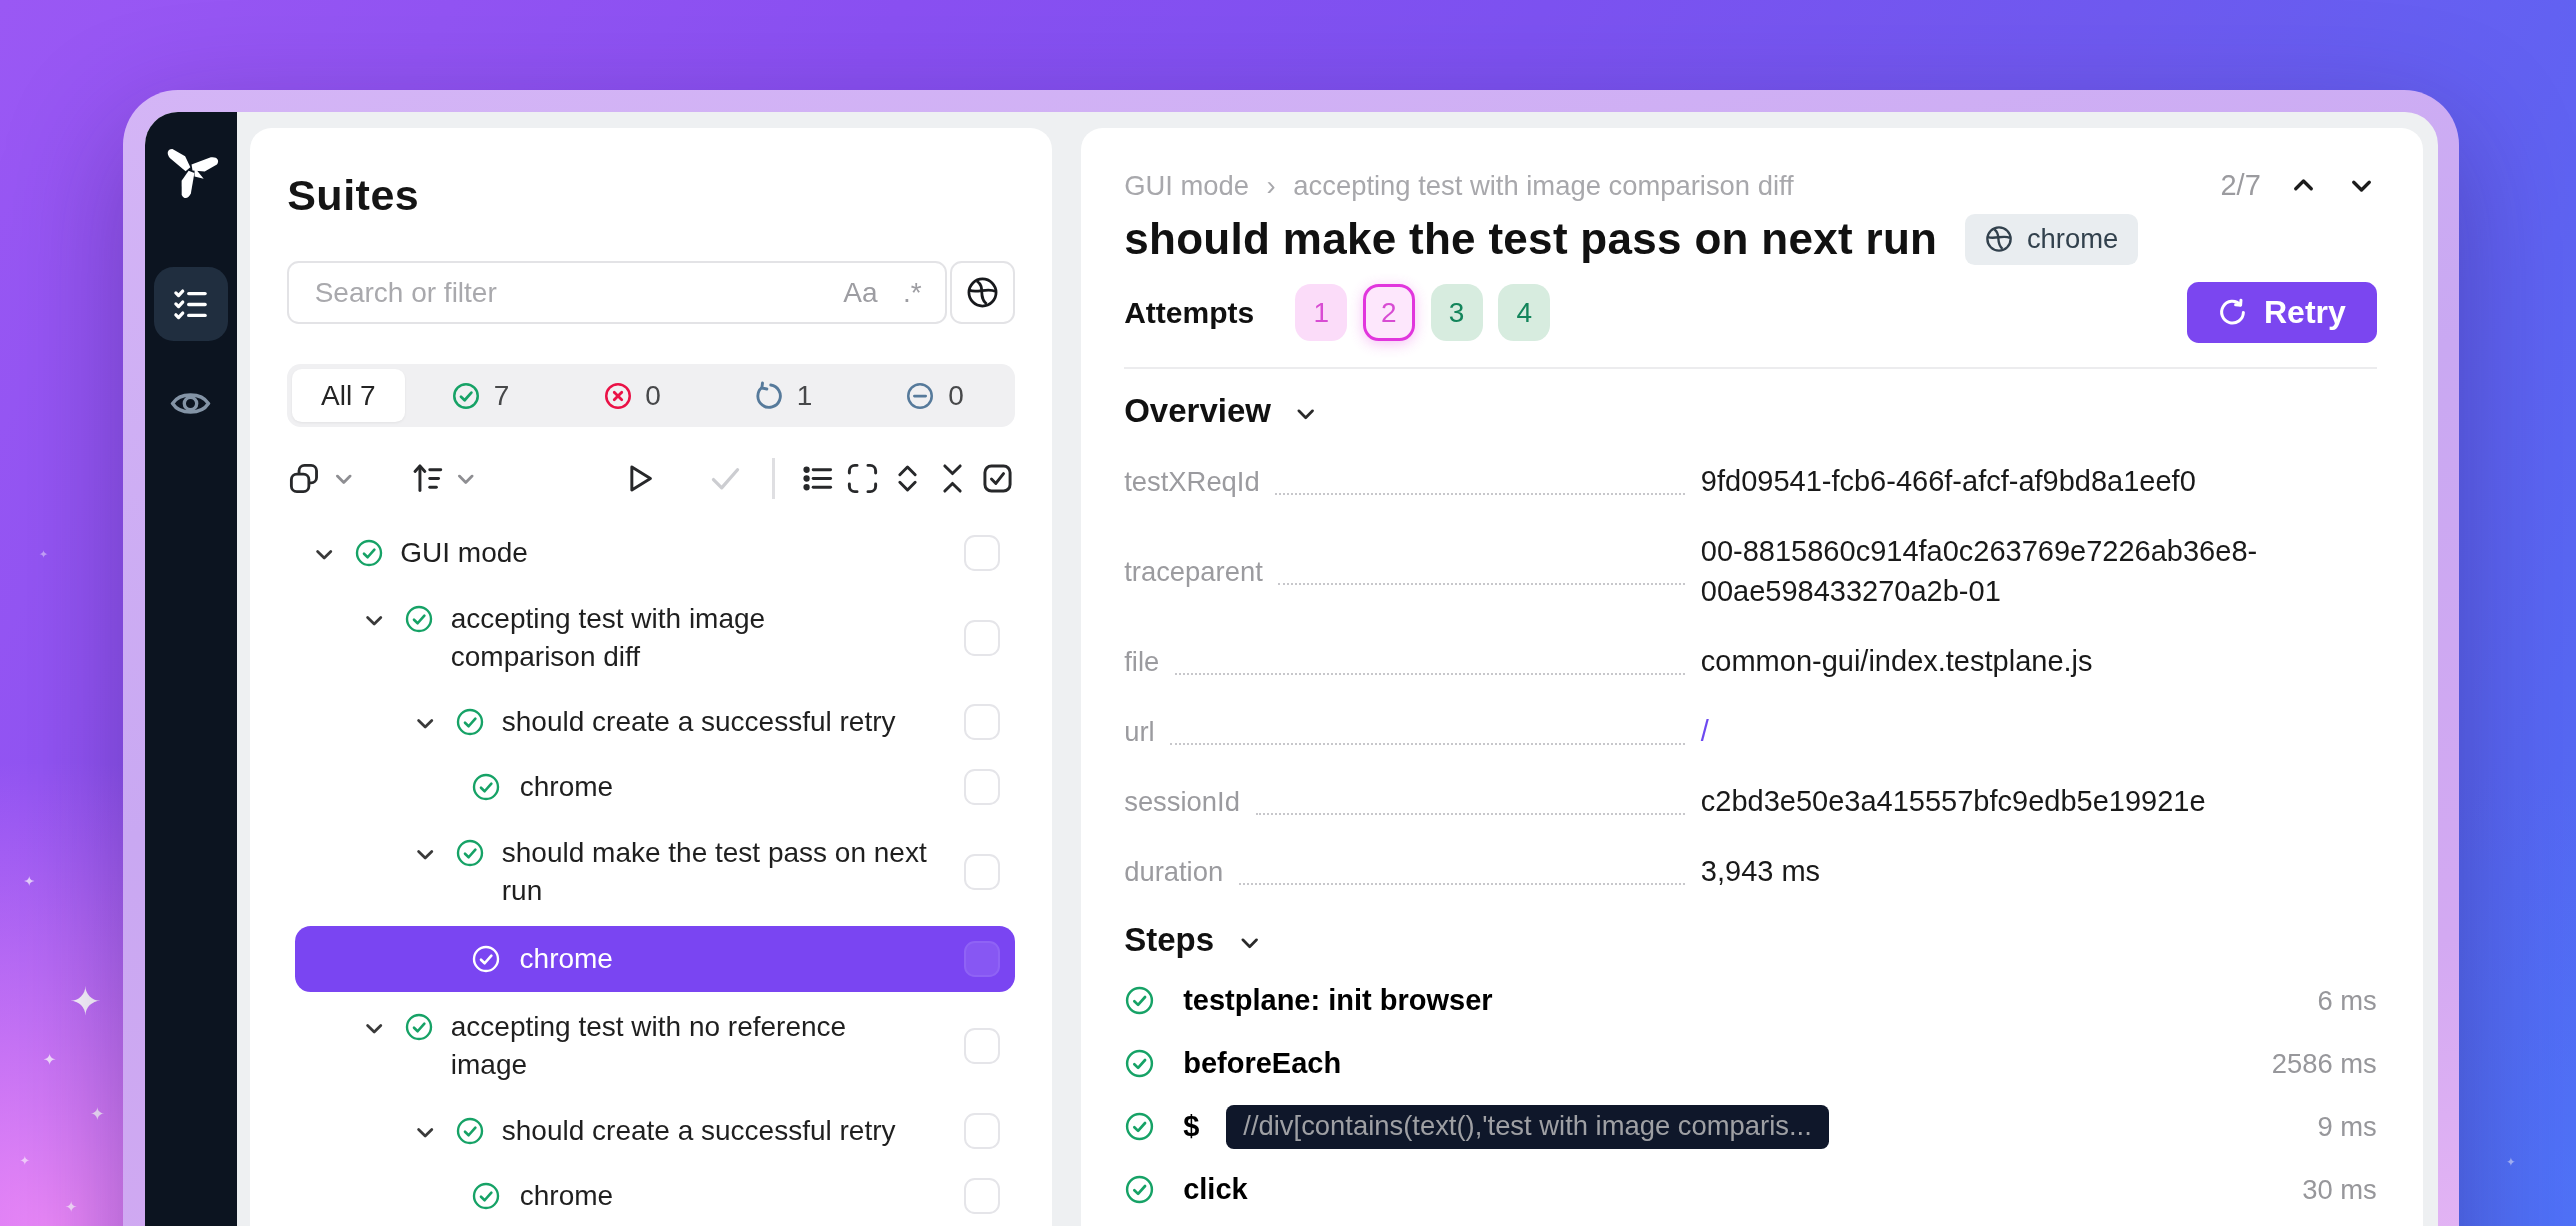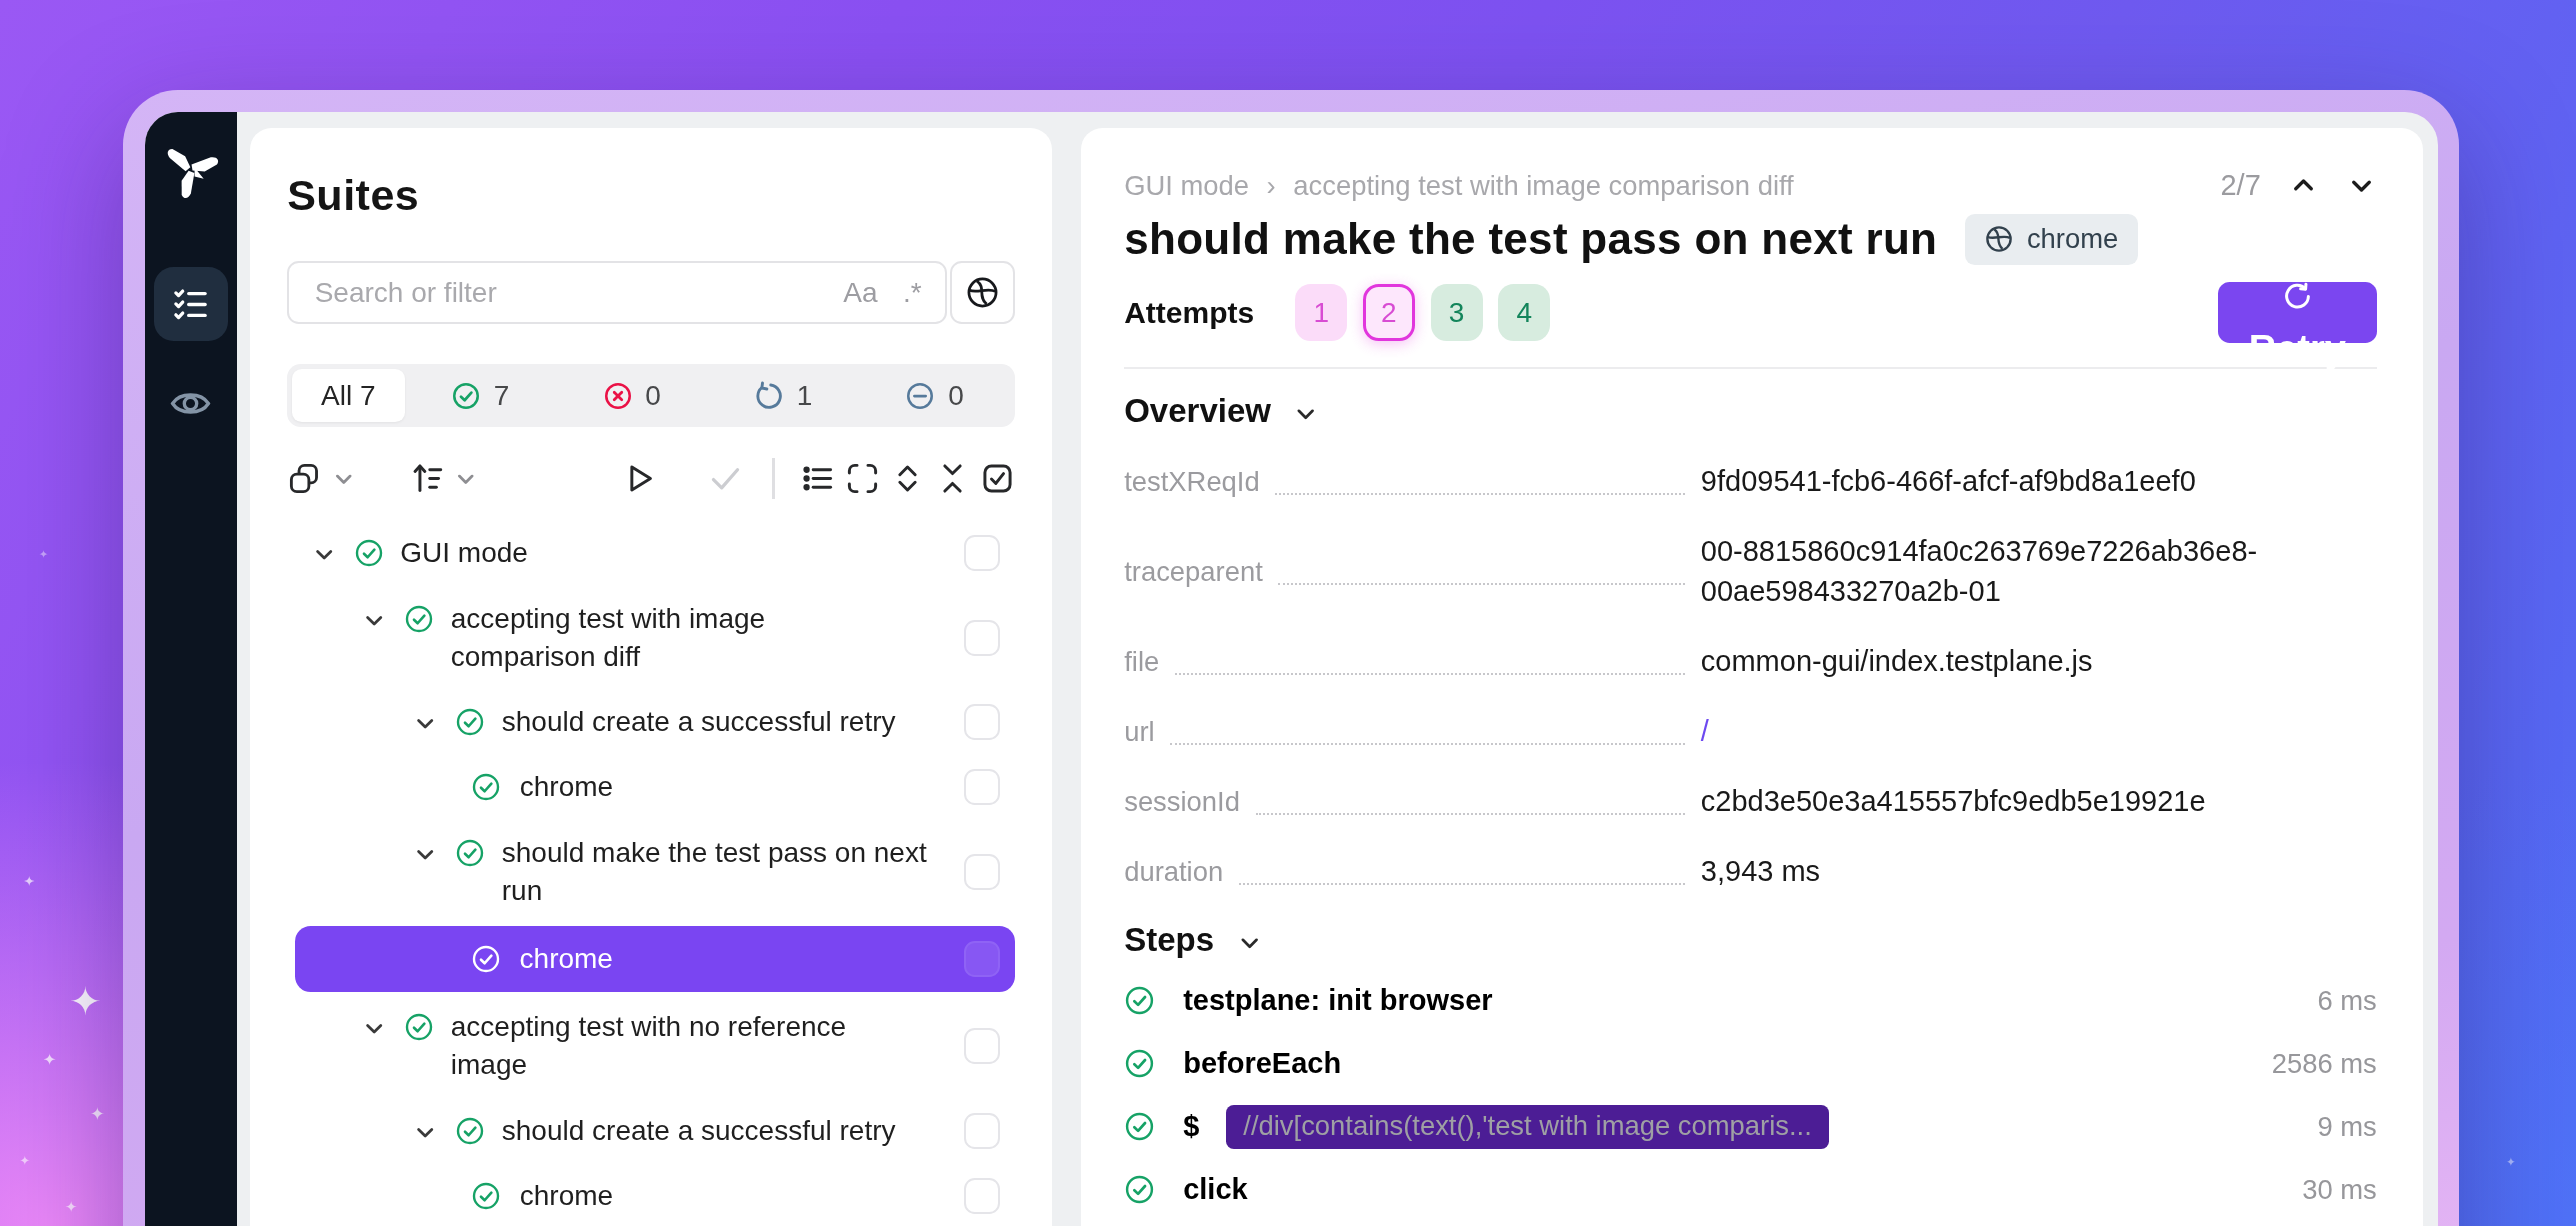"Retry" .retry-btn { flex-direction: column -> none; font-size: 38px -> 32px }
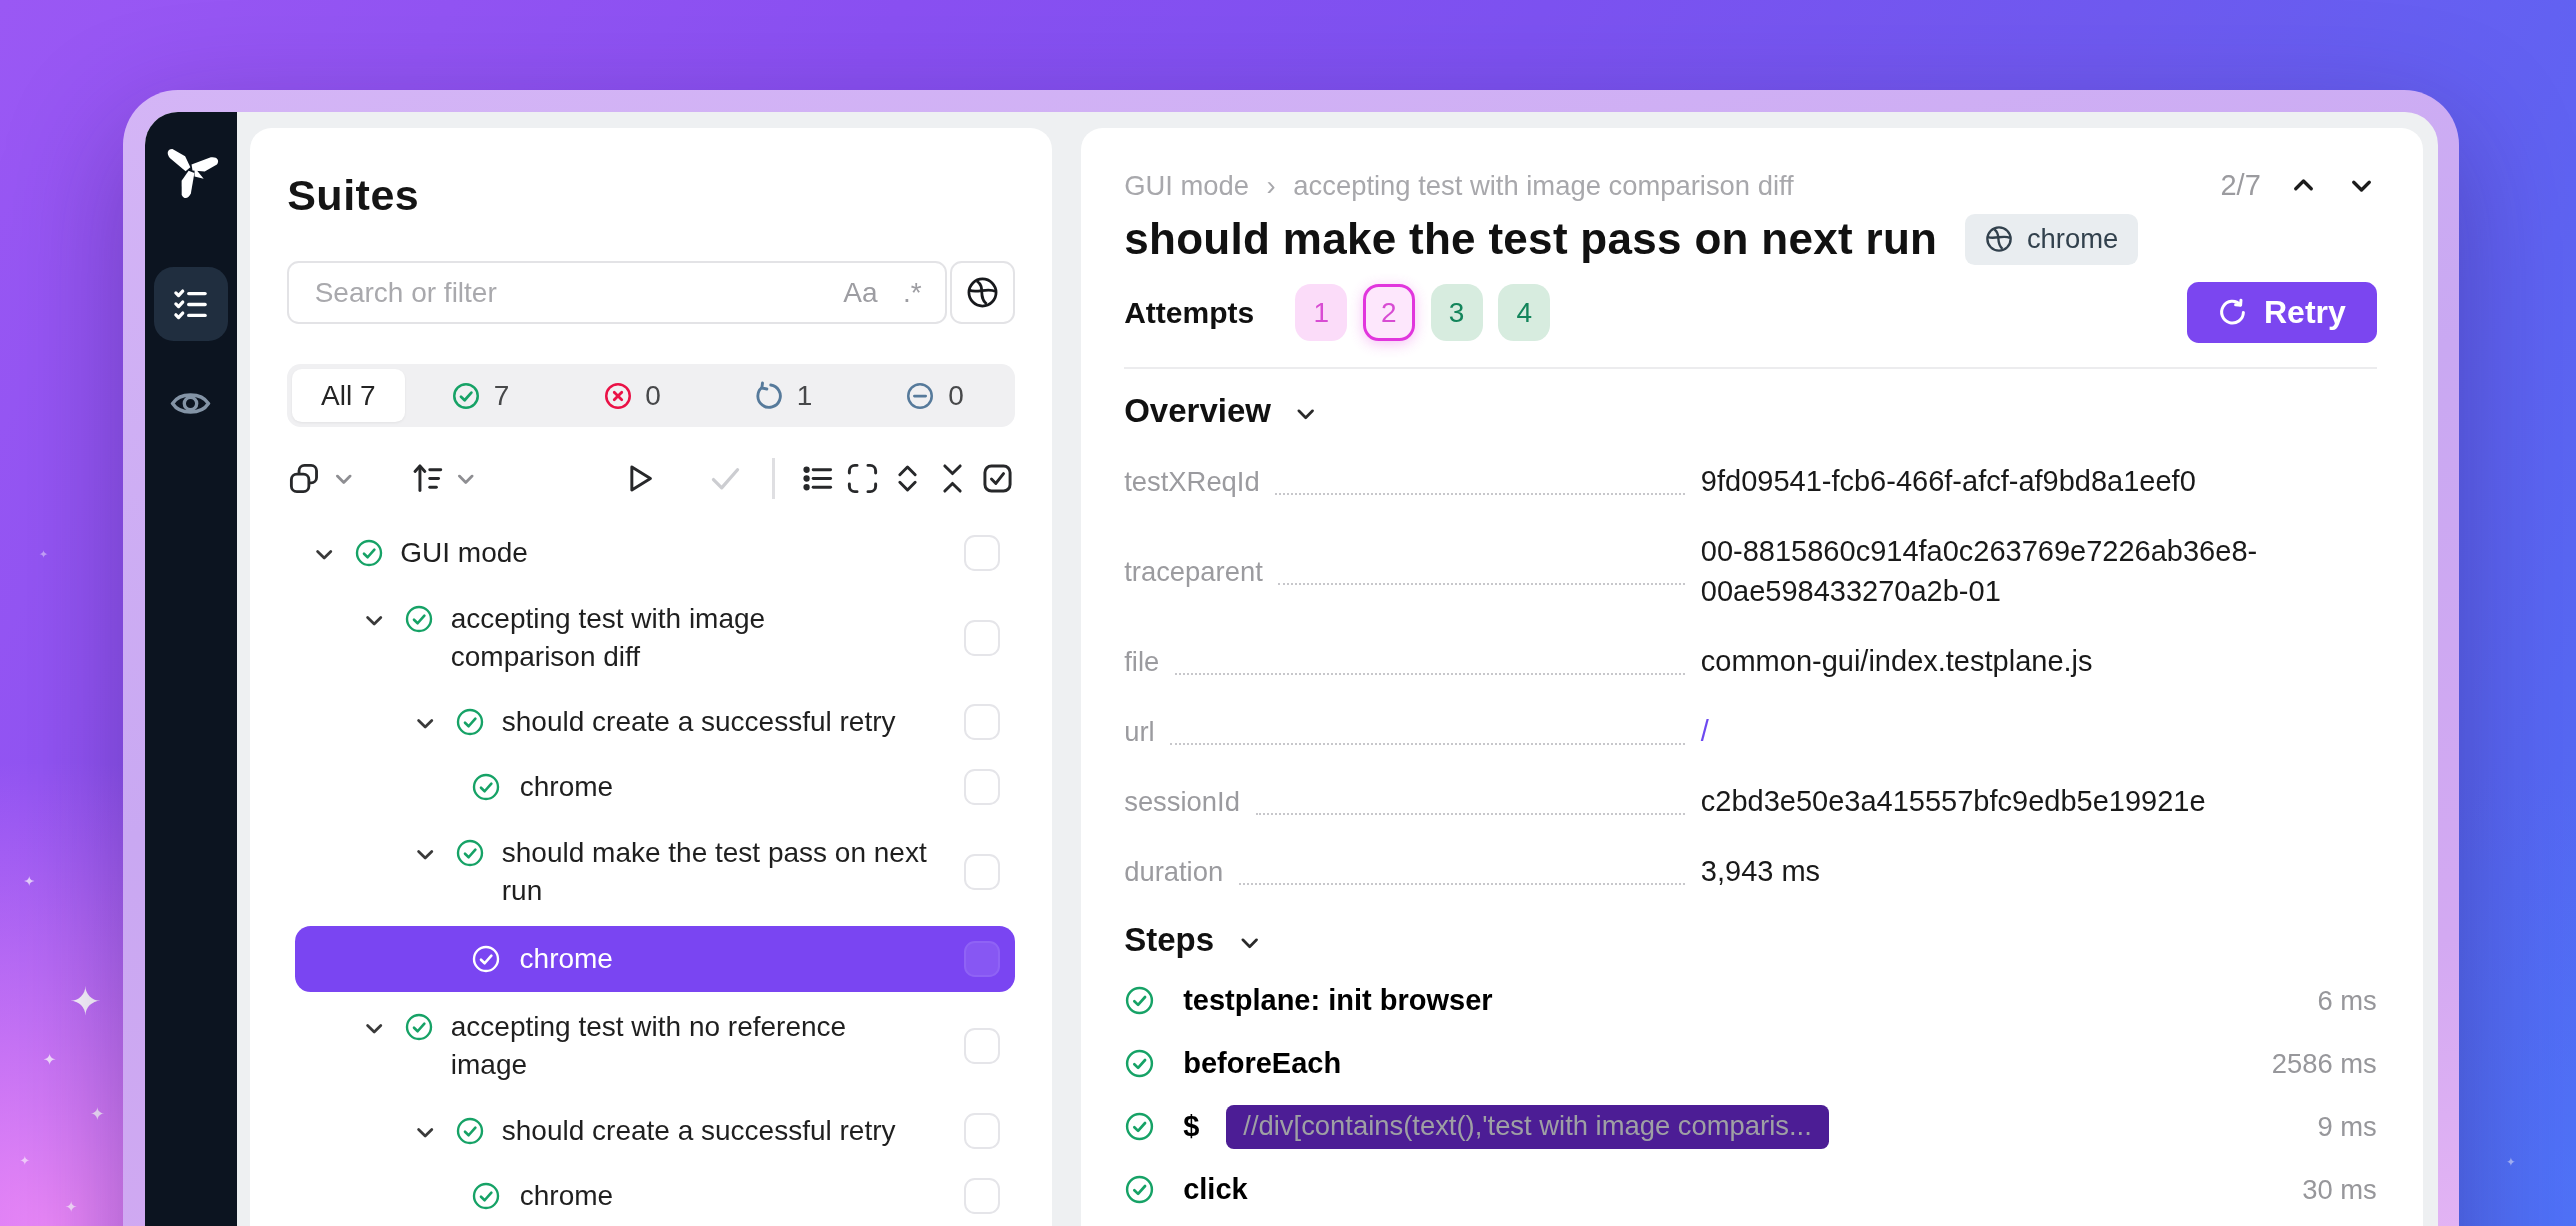"//div[contains(text(),'test with image" .schip { background: #4c1d95 -> #0f172a }
